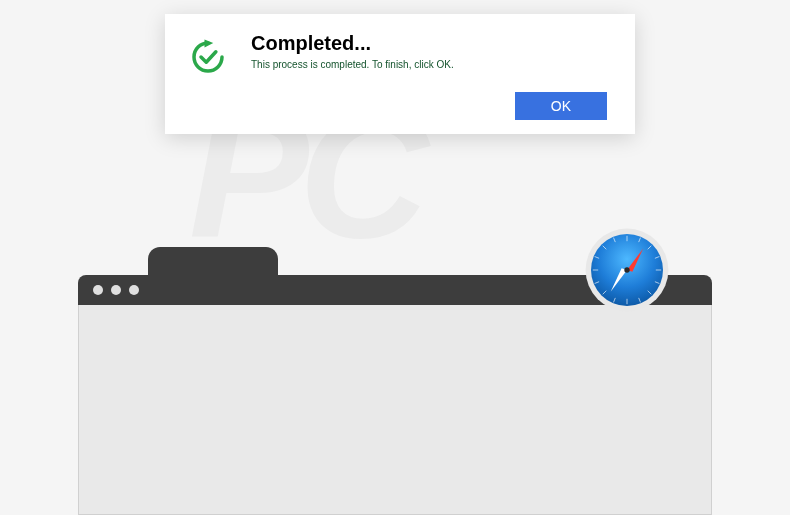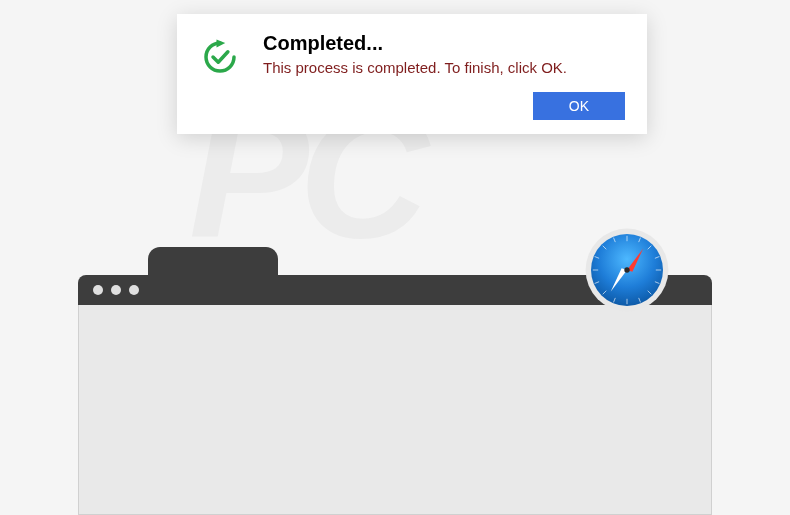"Completed..." .dialog { left: 177px -> 165px; padding: 18px 22px 14px 22px -> 18px 28px 14px 22px }
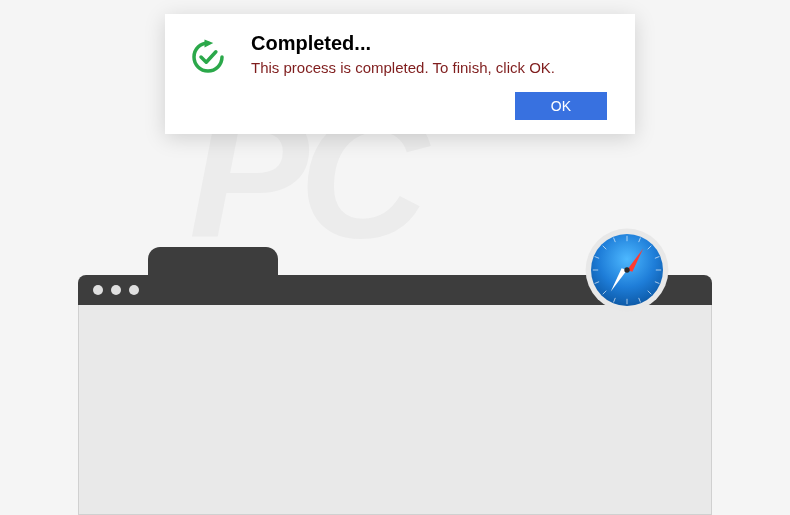"This process is completed. To" .dialog-message { color: #7f1d1d -> #14532d; font-size: 15px -> 10px }
